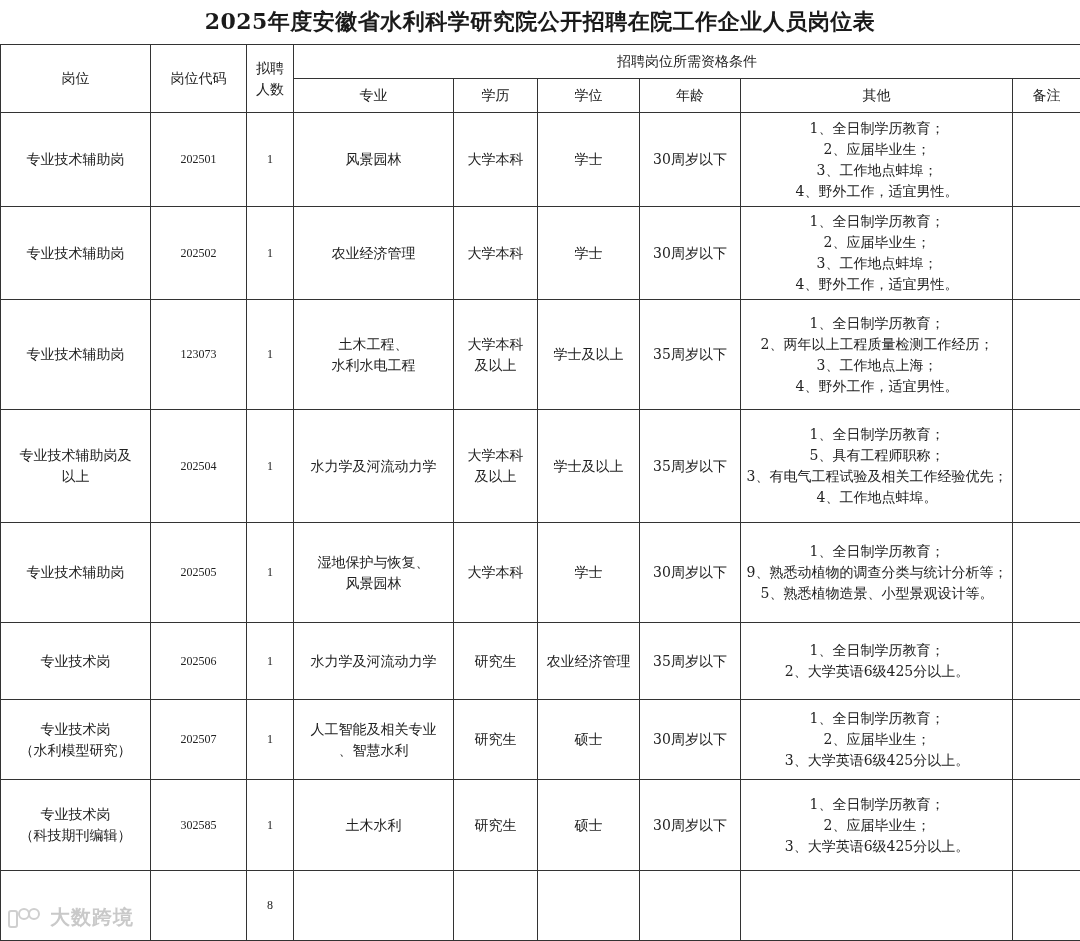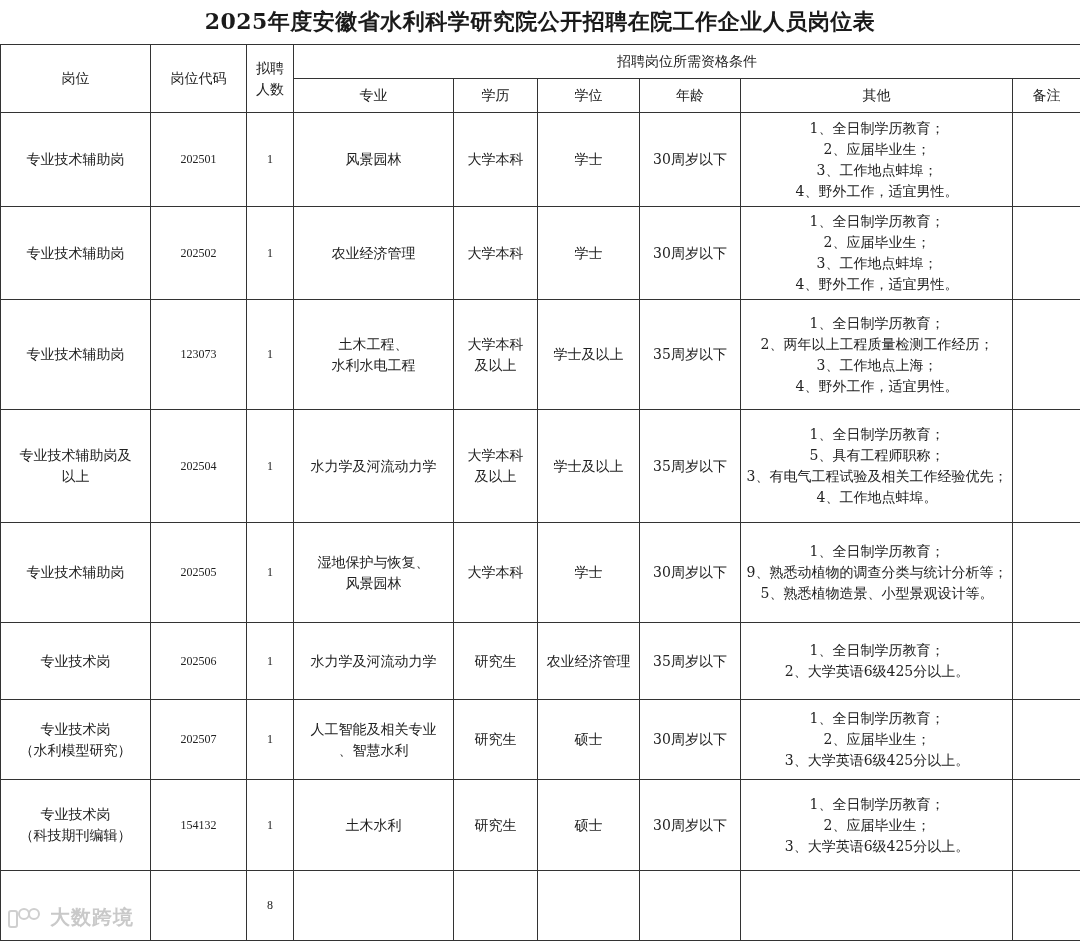"154132" td.num { text: 154132 -> 302585 }
